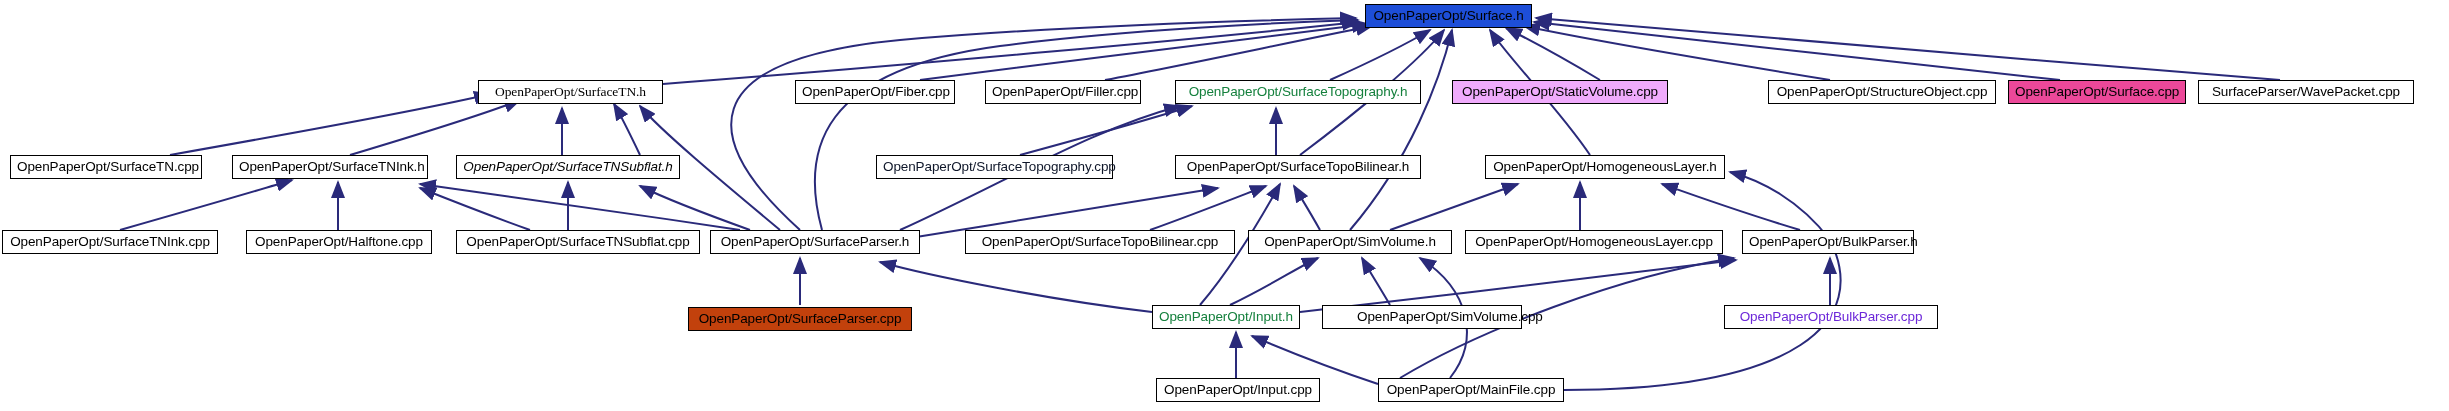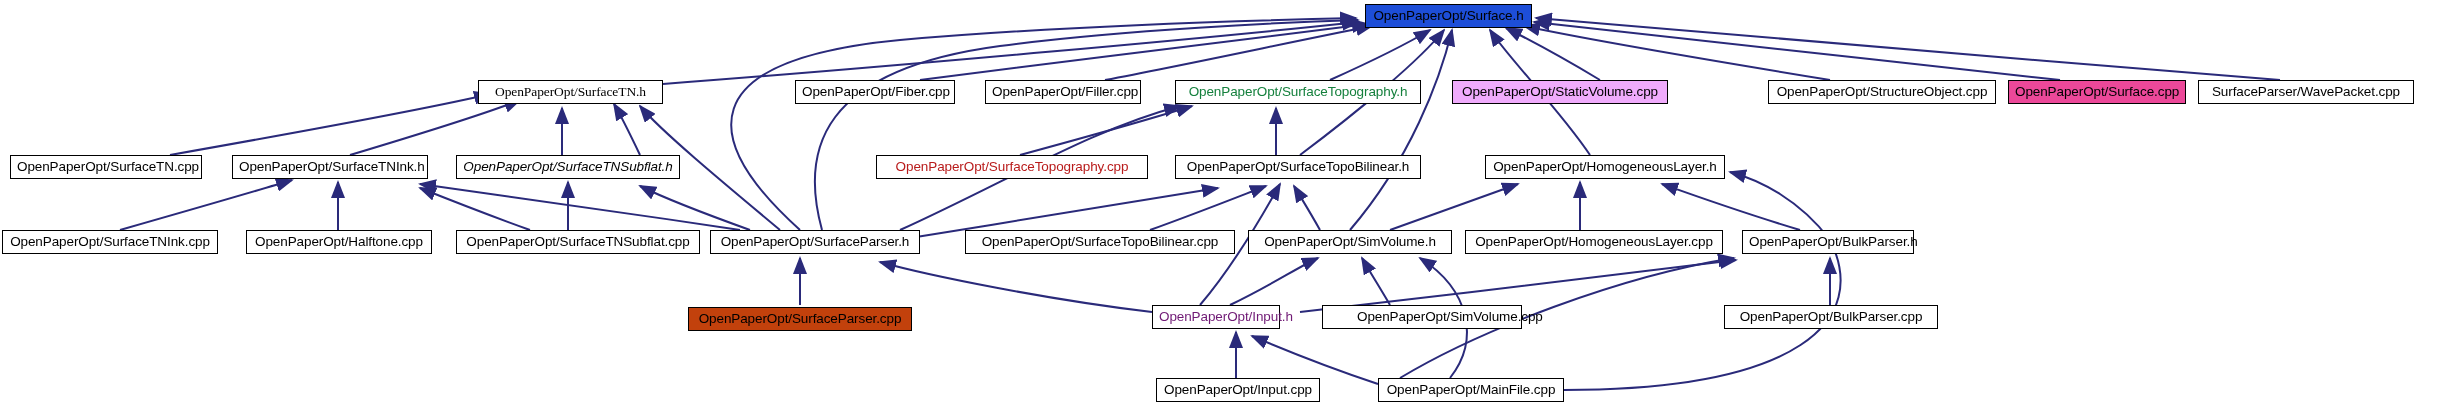"OpenPaperOpt/SurfaceTopography.cpp" div.node { color: #b91c1c -> #0f172a; width: 272px -> 237px }
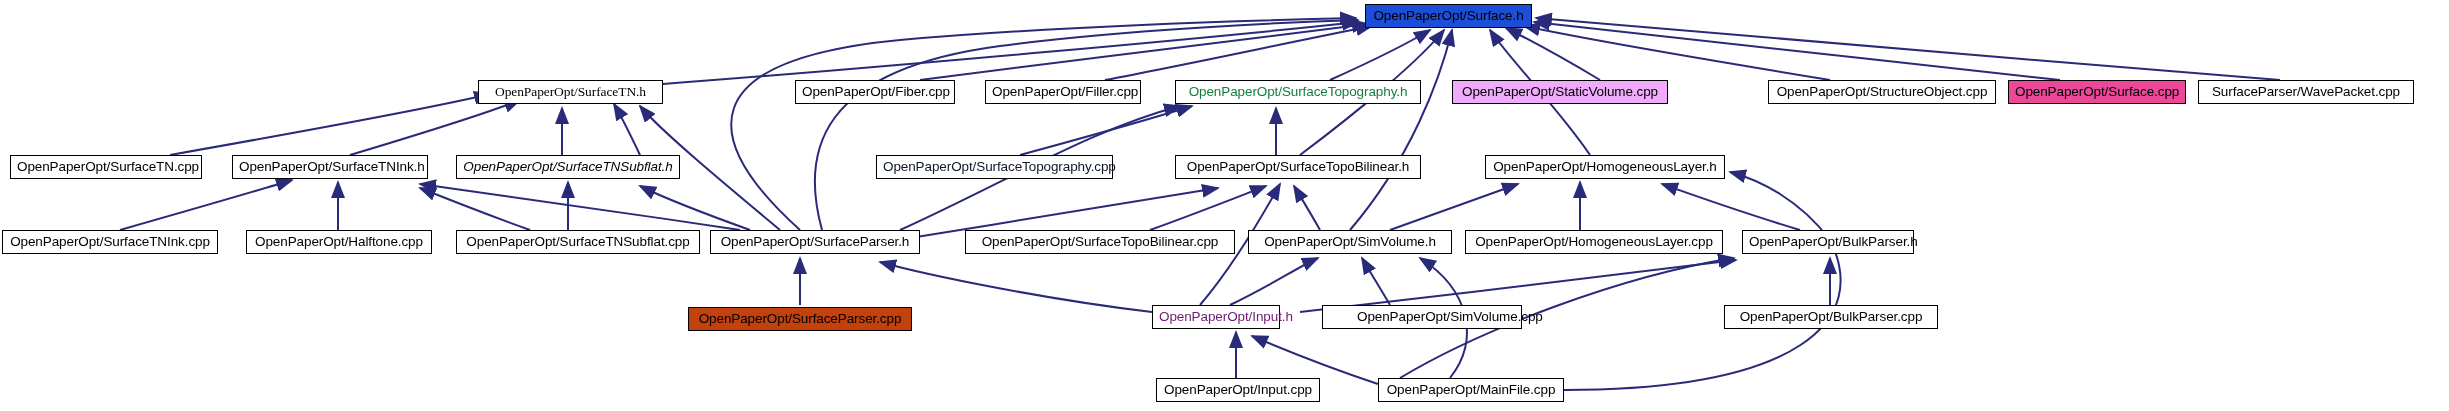"OpenPaperOpt/Input.h" div.node { color: #701a75 -> #15803d; width: 128px -> 148px }
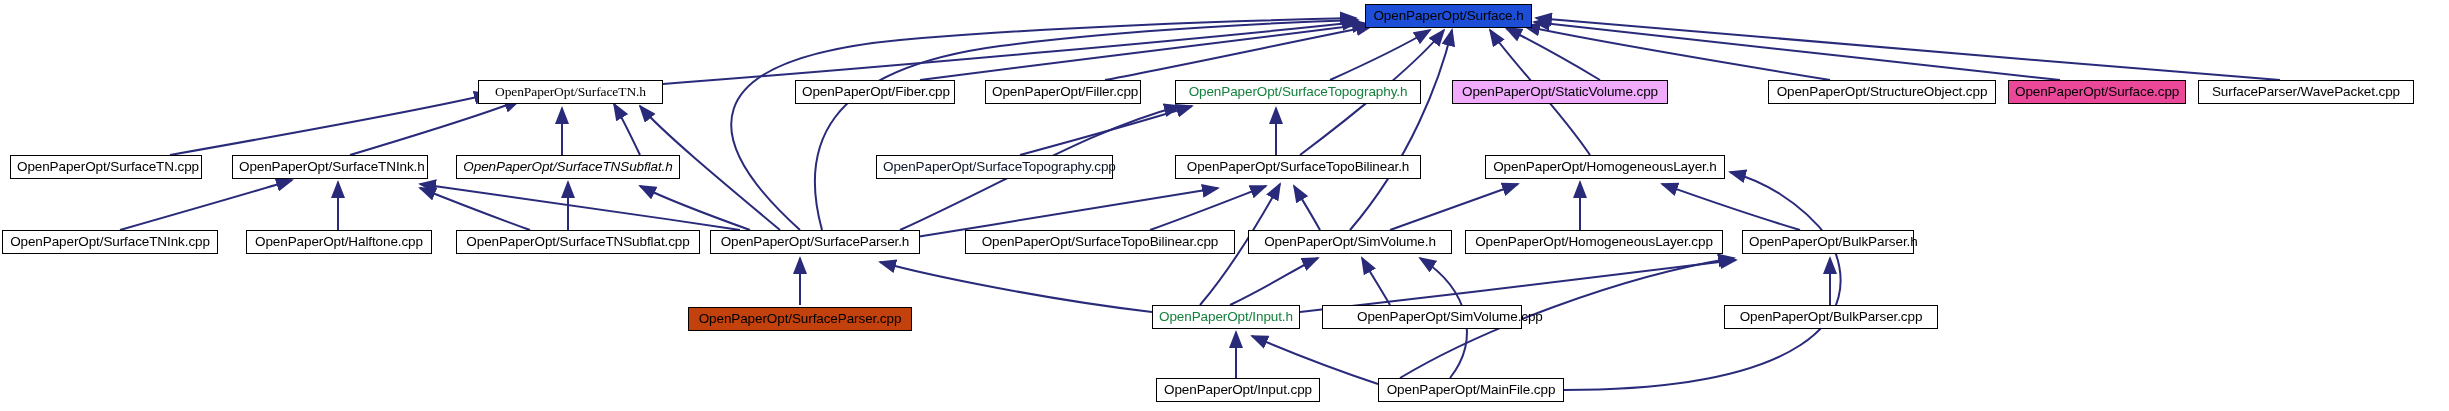"OpenPaperOpt/BulkParser.cpp" div.node { color: #000000 -> #6d28d9 }
